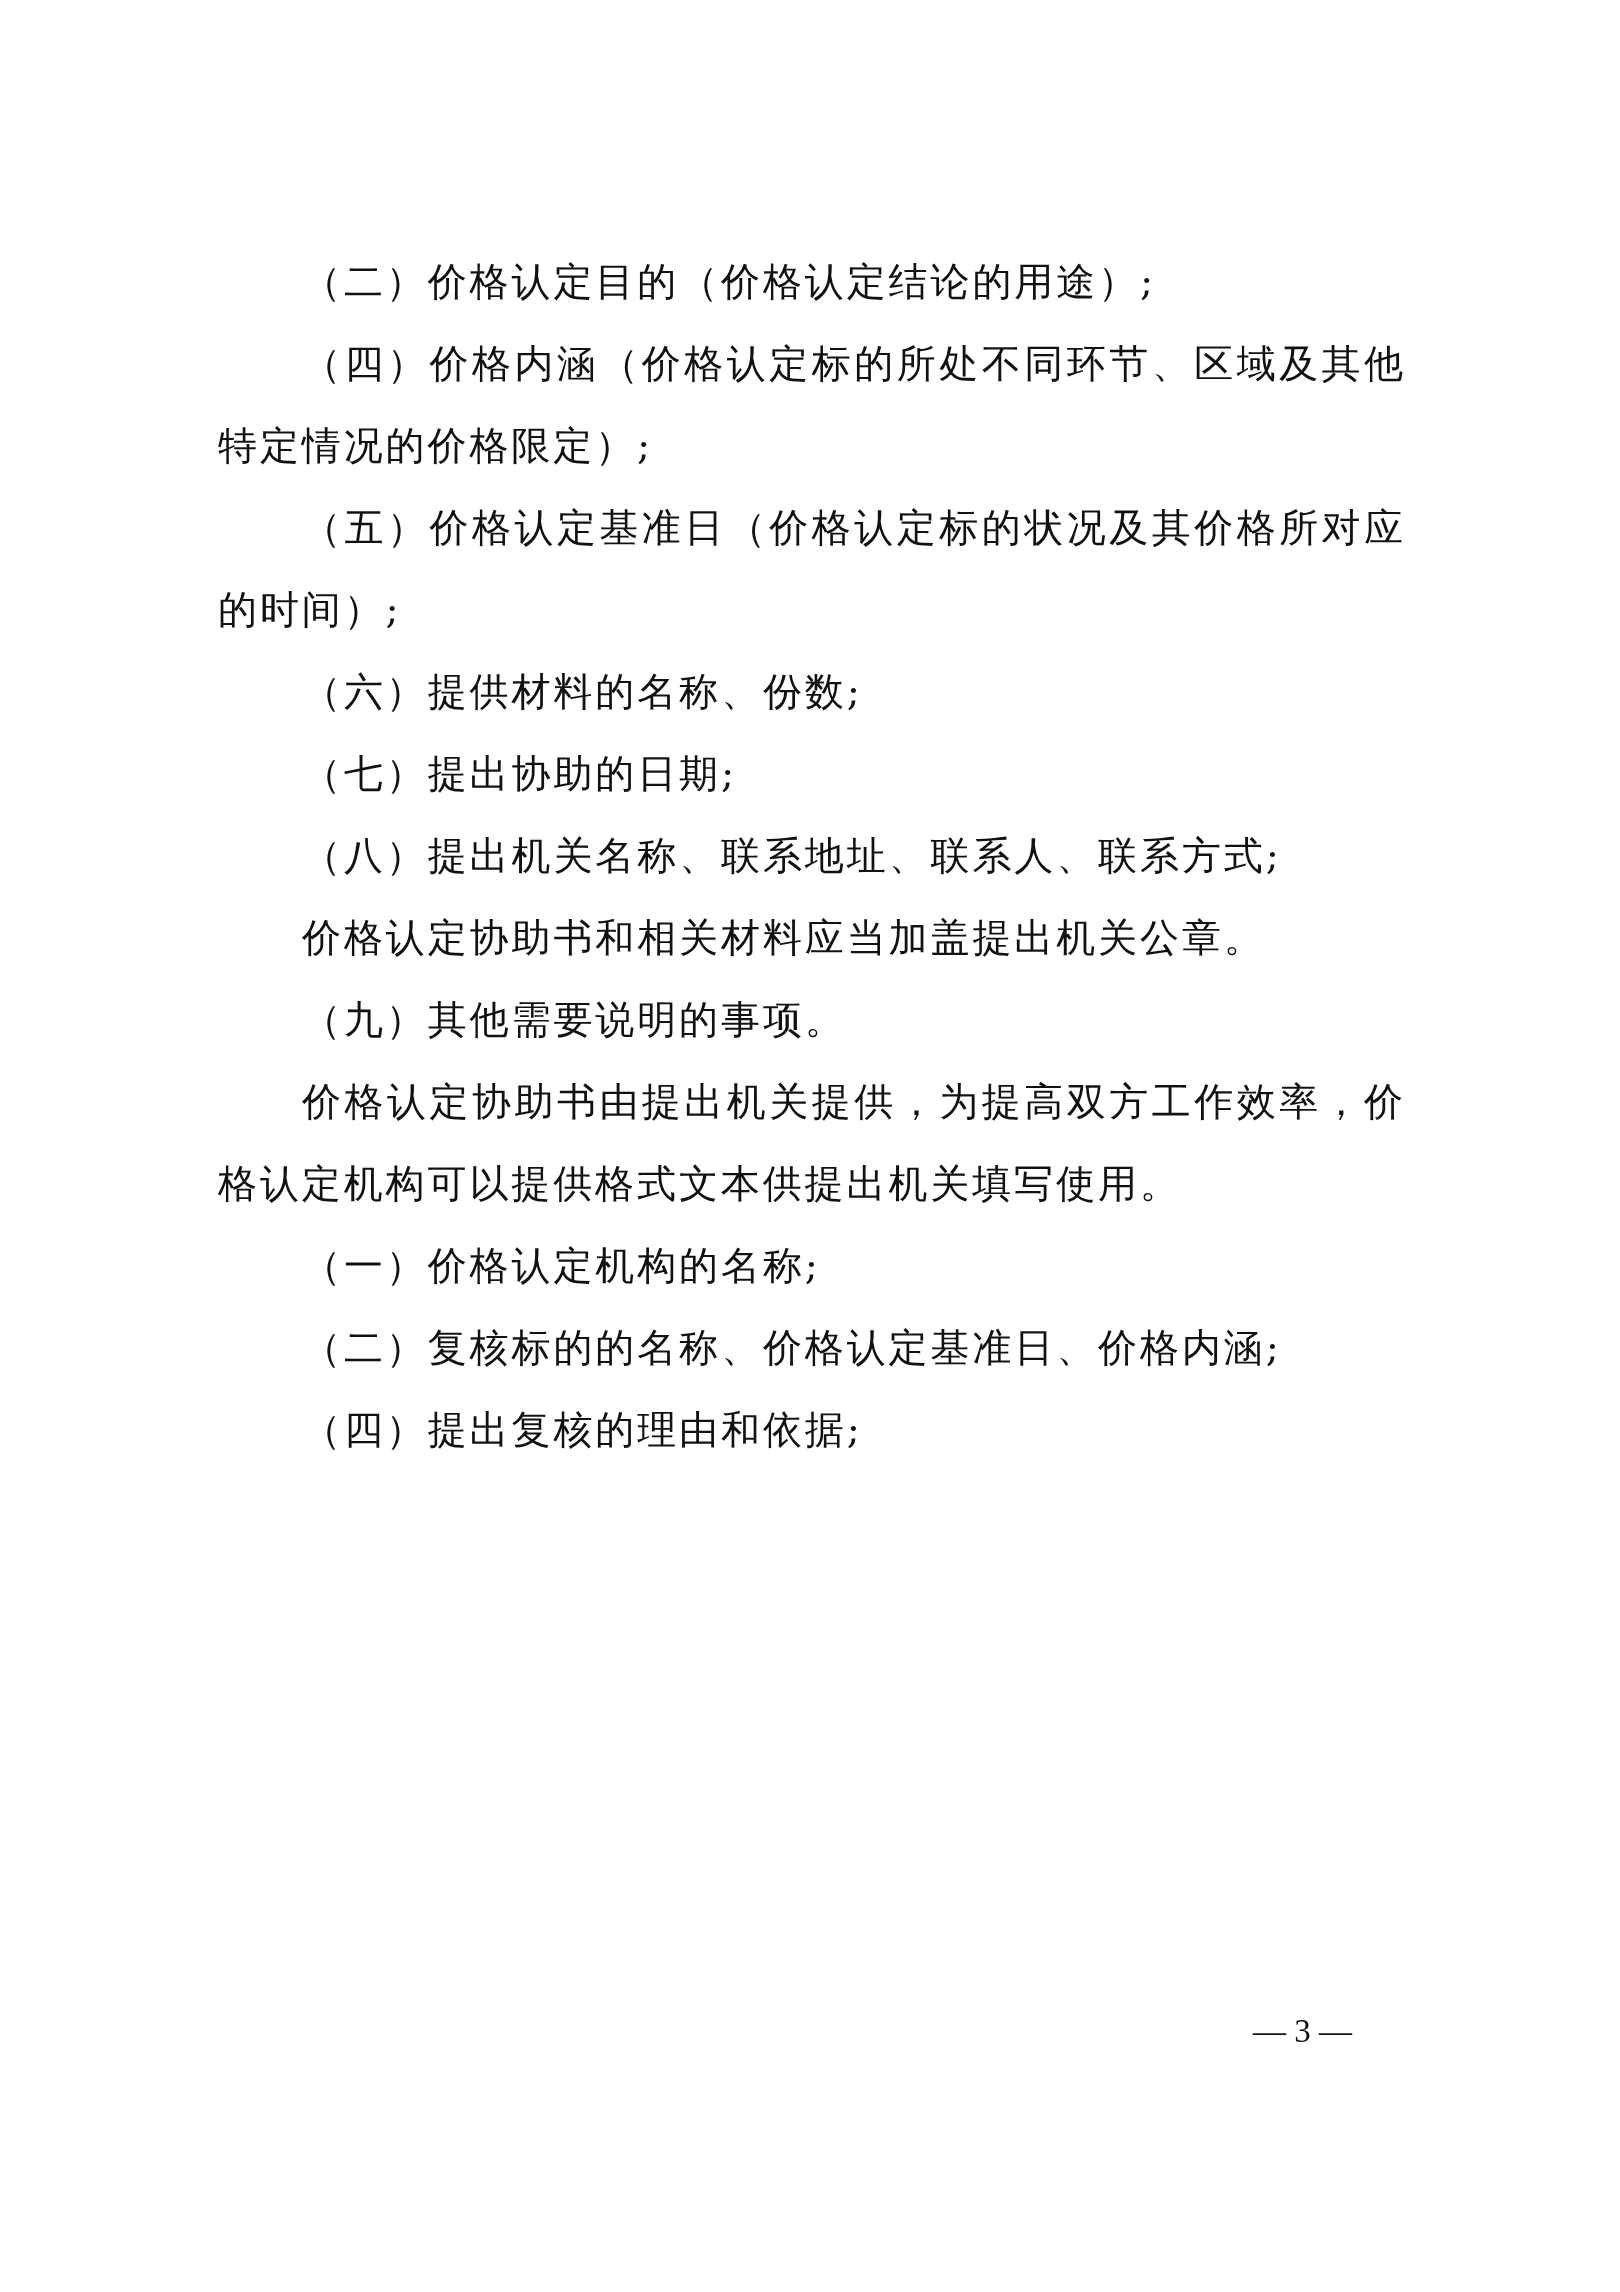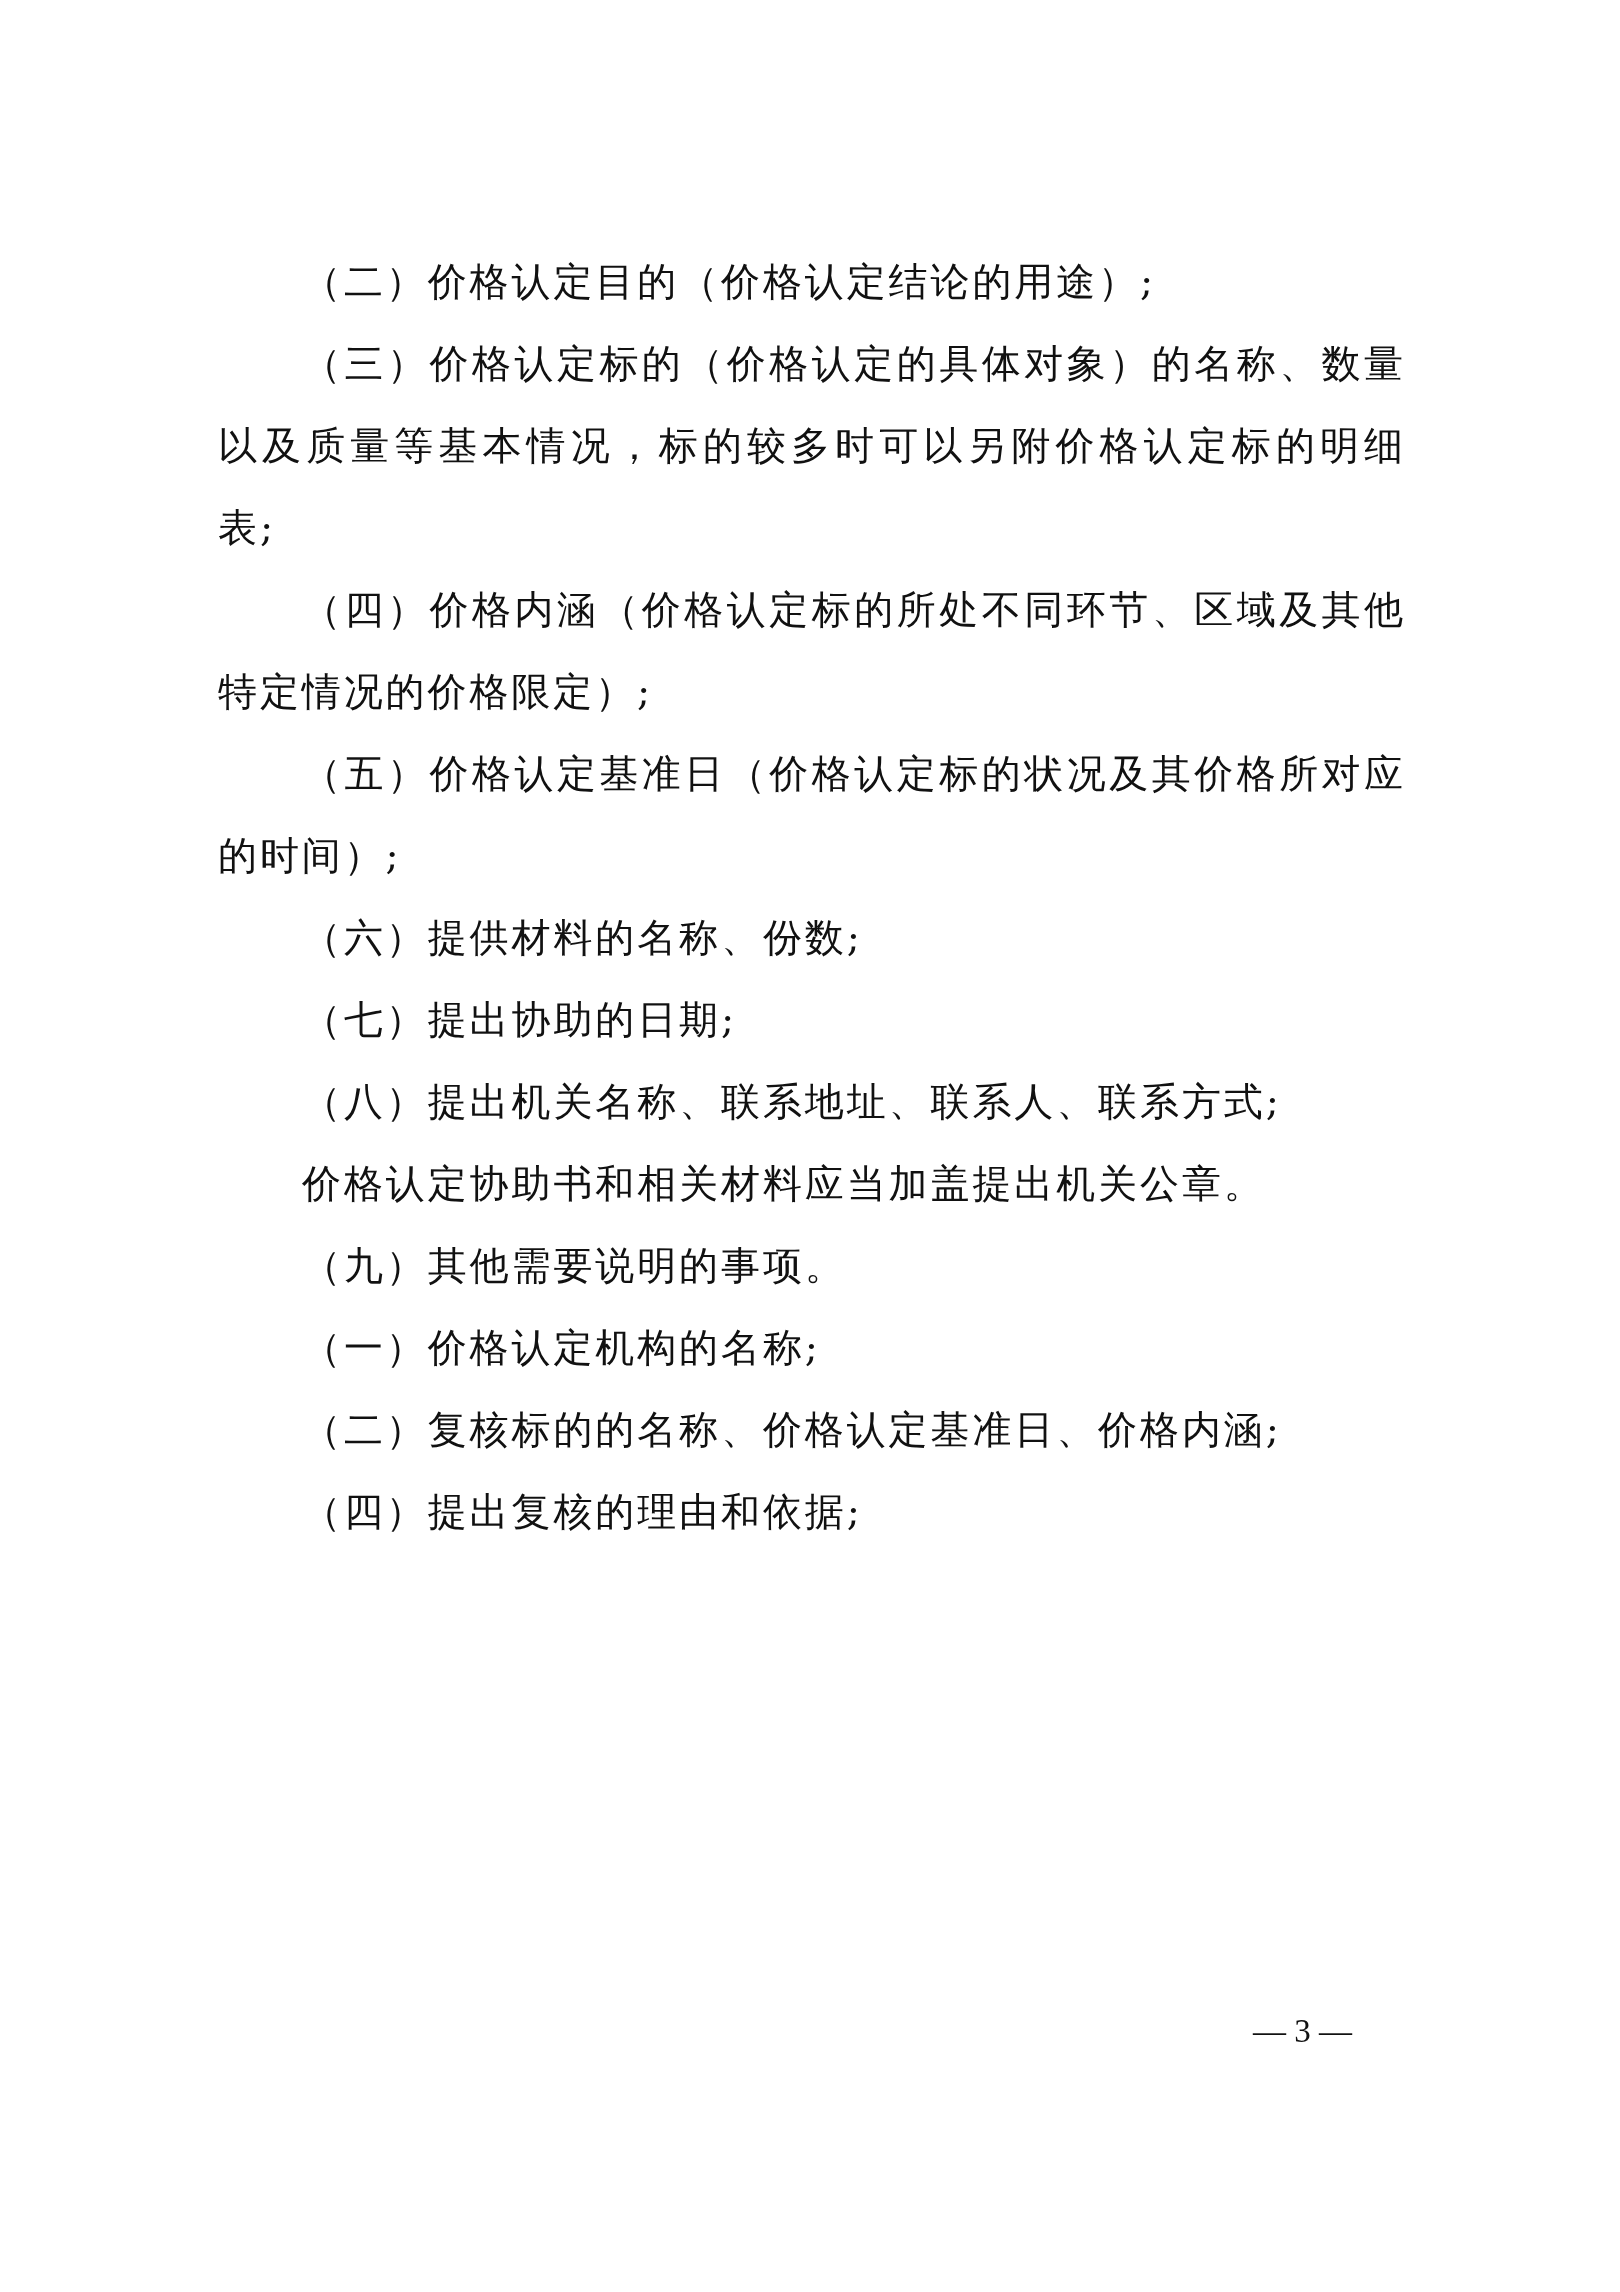"（三）价格认定标的（价格认定的具体对象）的名称、数量以及质量等基本情况，标的较多" p.para { html: <p>（三）价格认定标的（价格认定的具体对象）的名称、数量以及质量等基本情况，标的较多时可以另附价格认定标的明细表;</p> -> none }
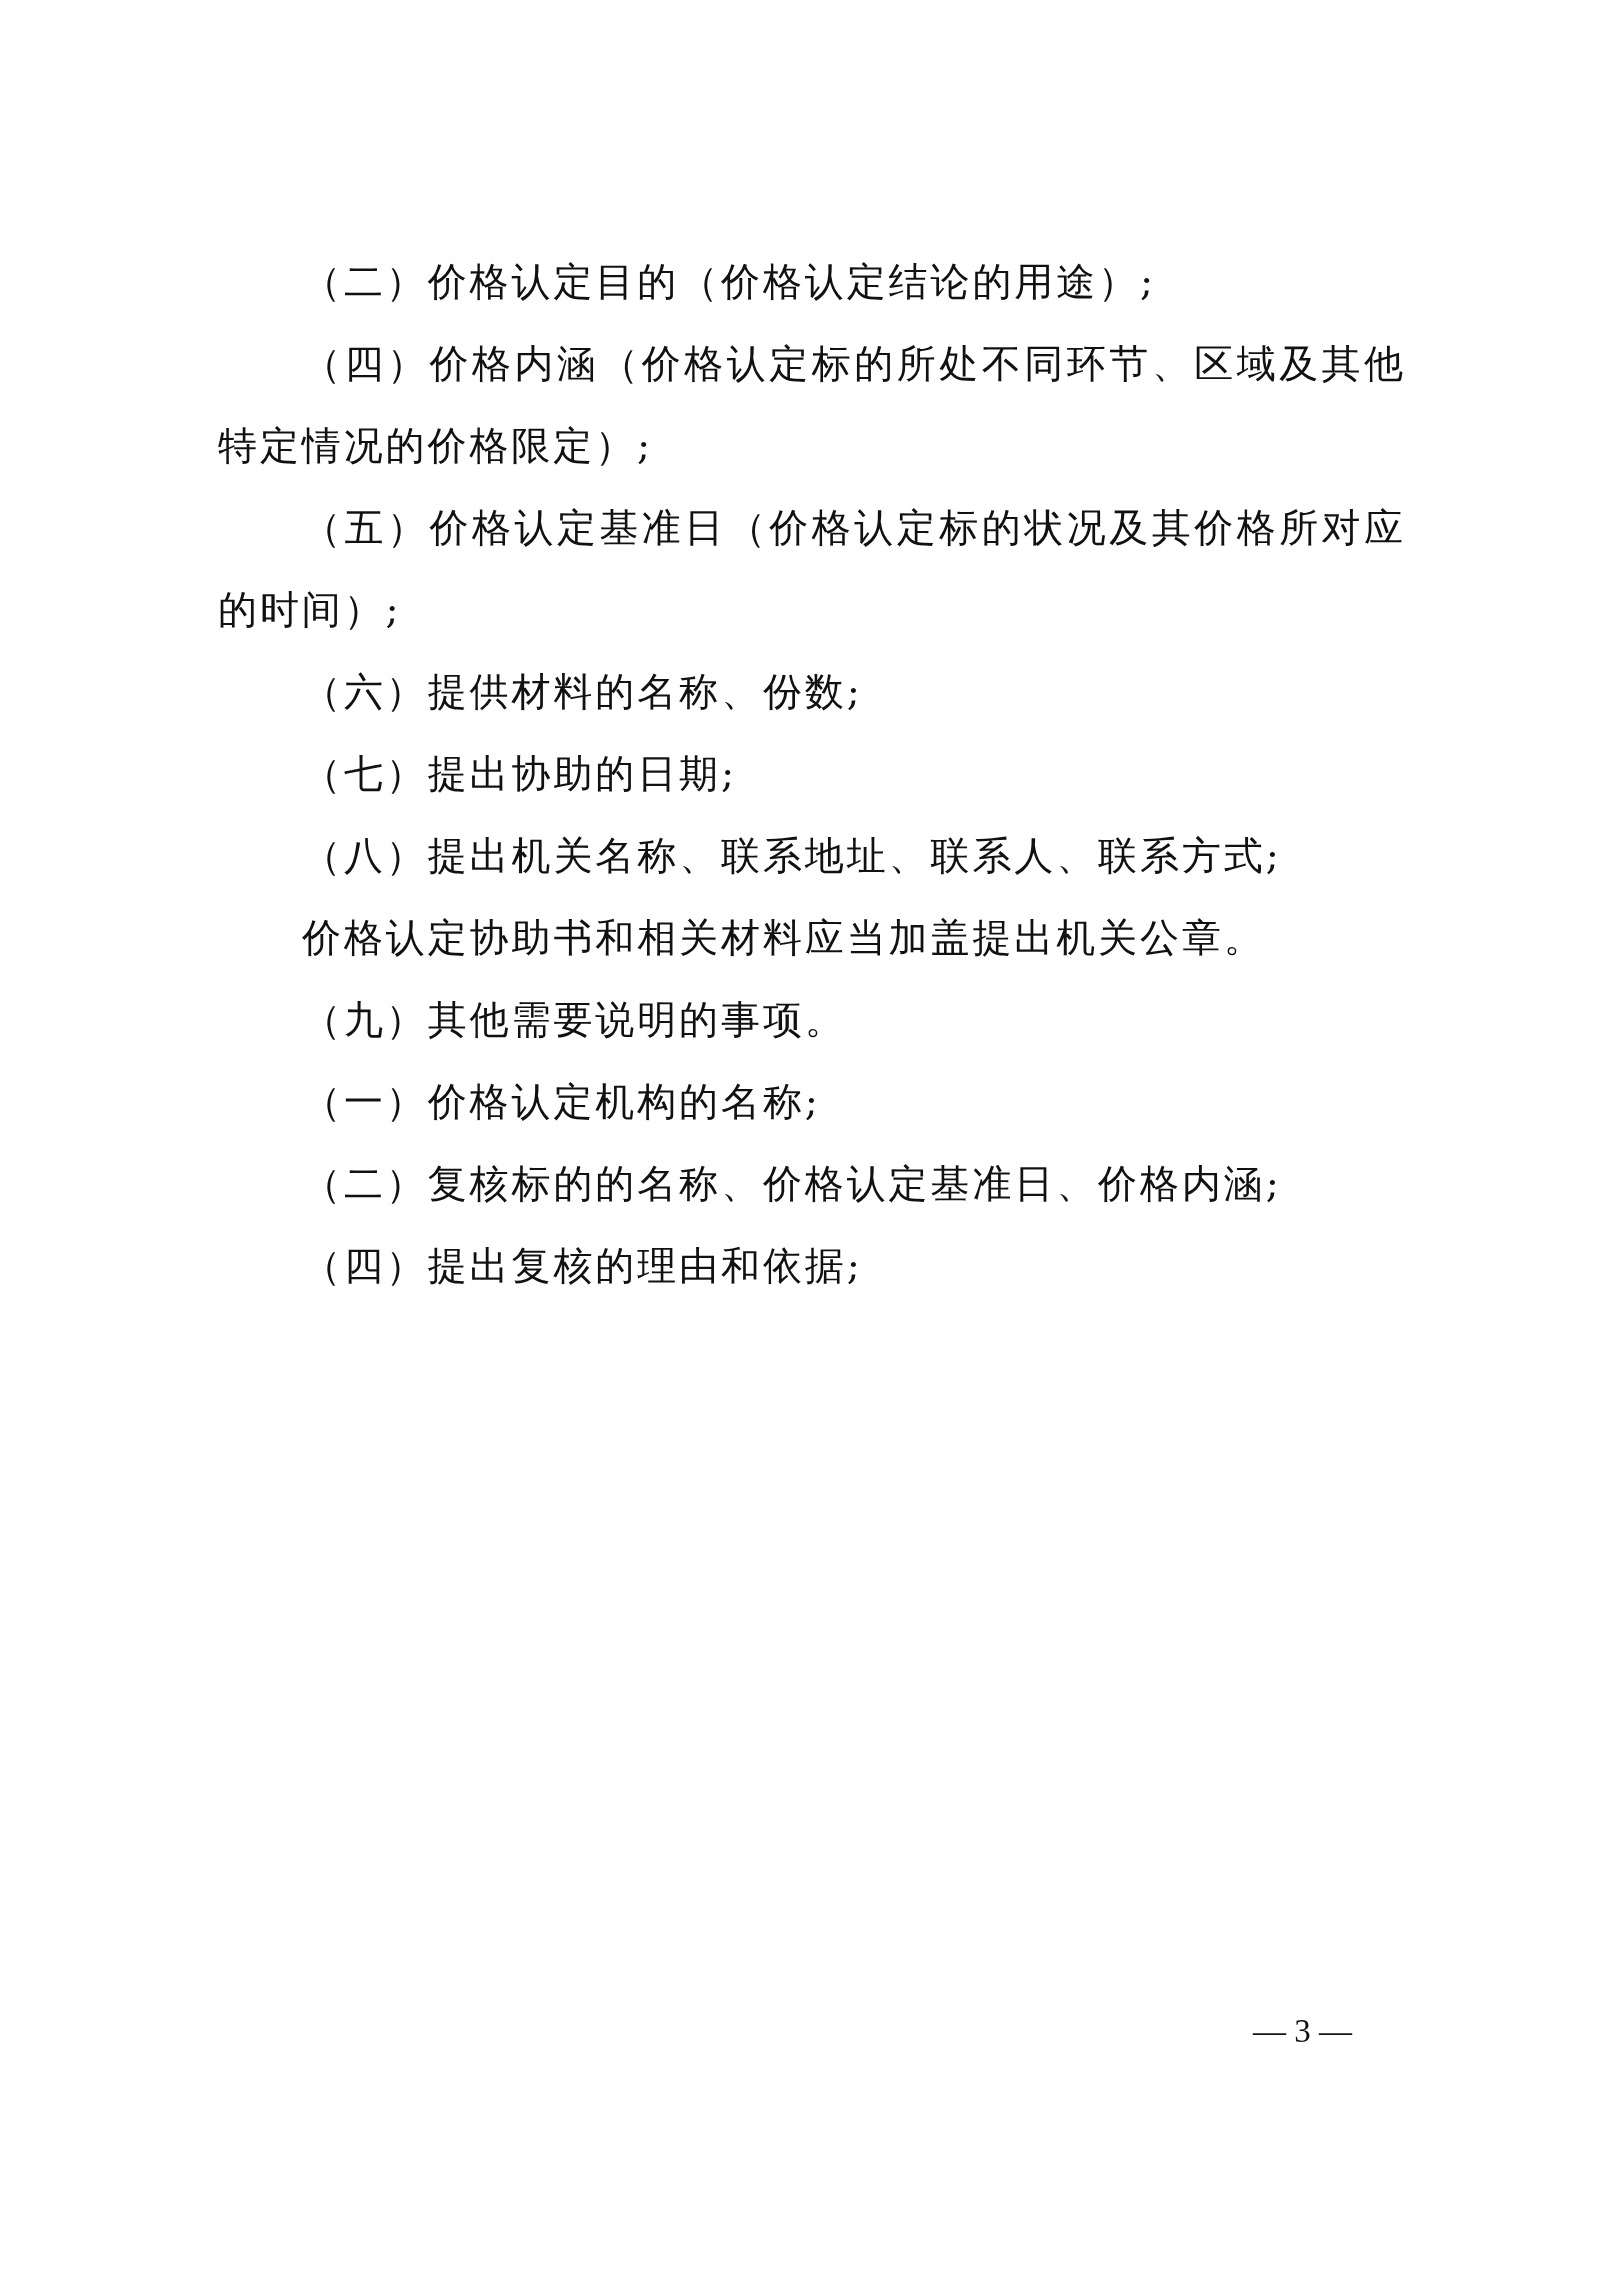"价格认定协助书由提出机关提供，为提高双方工作效率，价格认定机构可以提供格式文本供" p.para { html: none -> <p>价格认定协助书由提出机关提供，为提高双方工作效率，价格认定机构可以提供格式文本供提出机关填写使用。</p> }
